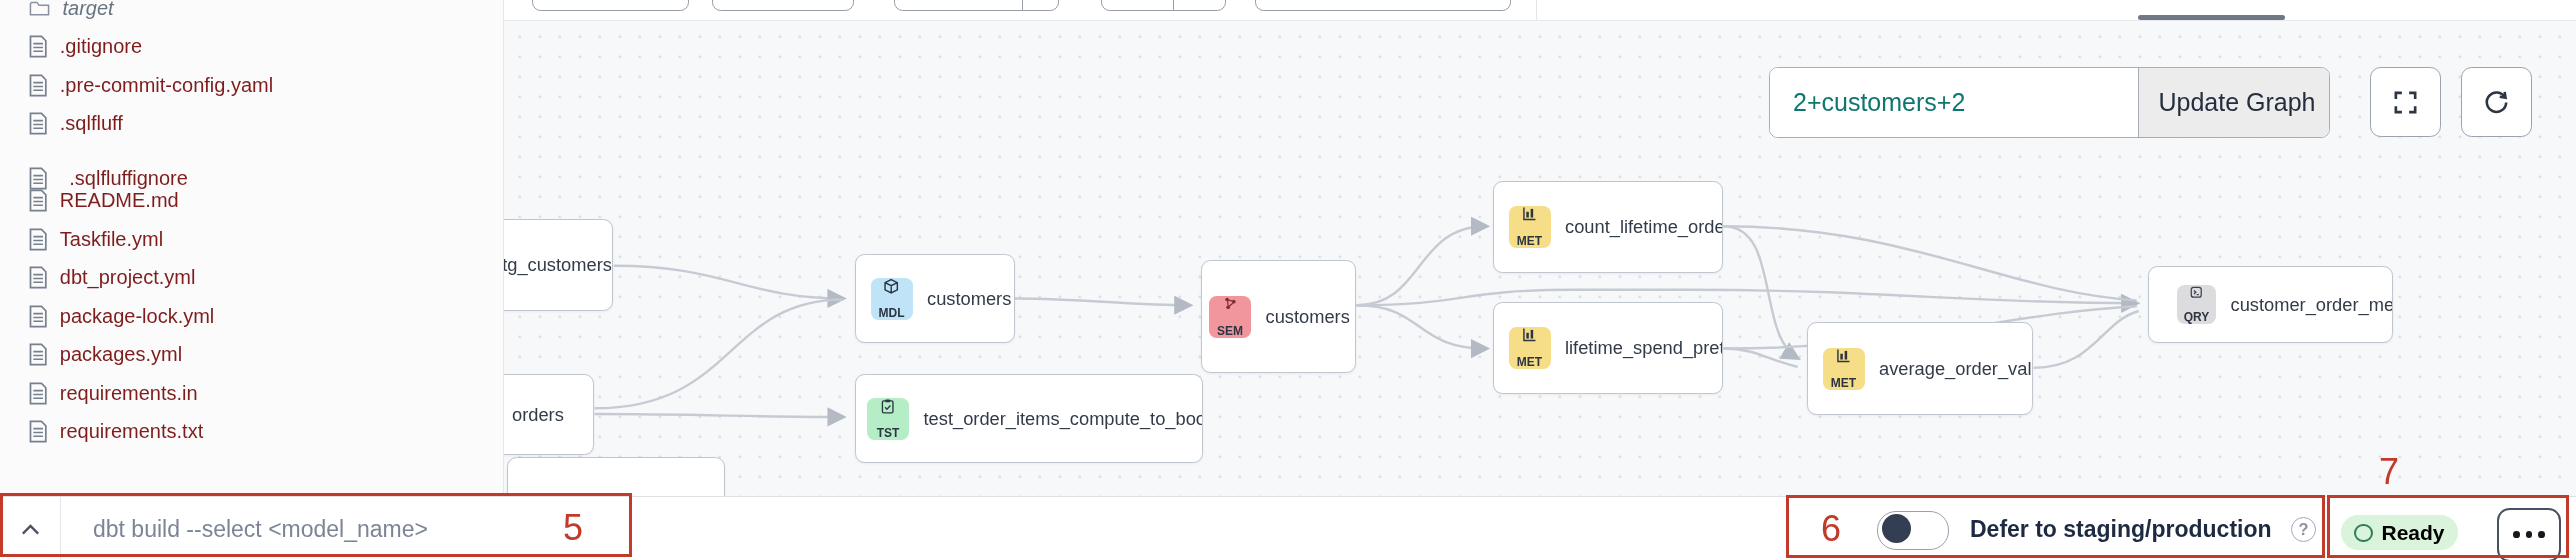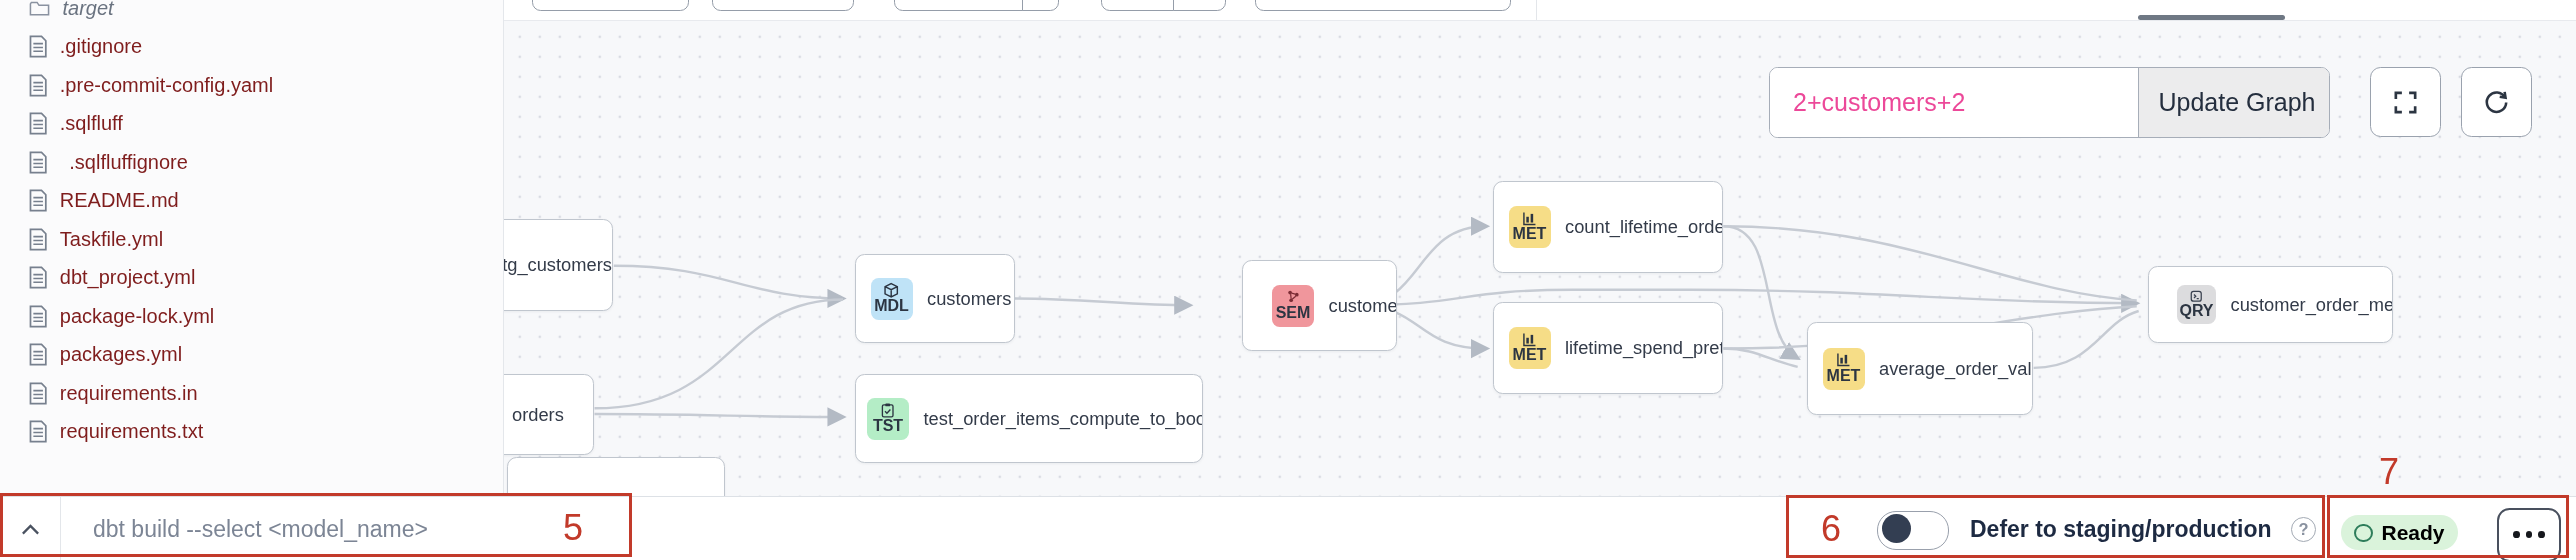"2+customers+2" .selector-input { color: #ec4899 -> #0f766e }
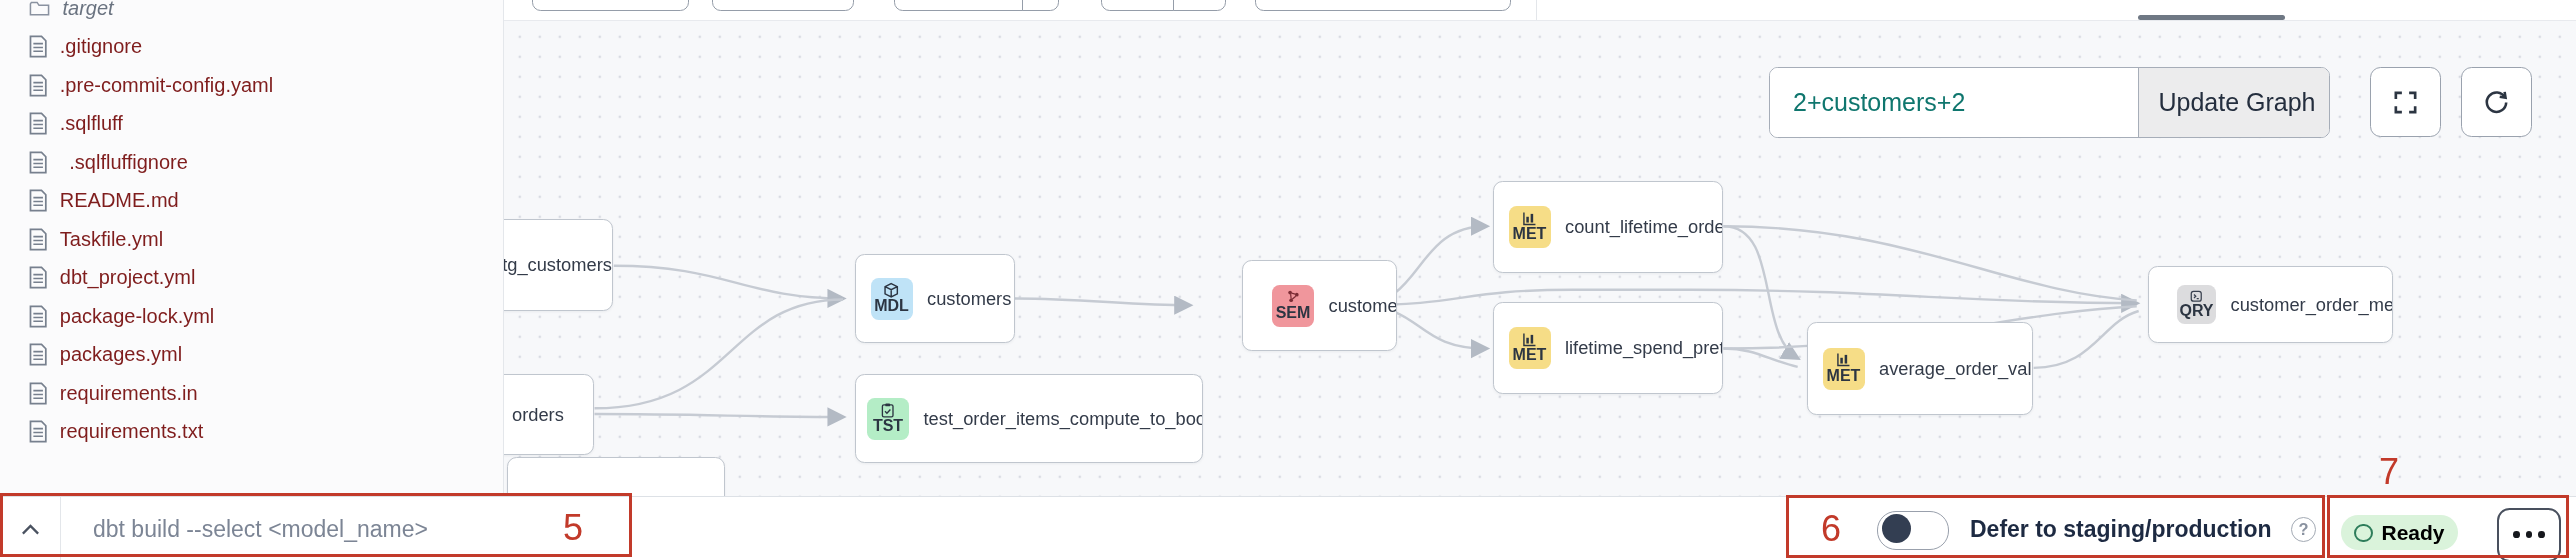".sqlfluffignore" div.file-row { top: 143px -> 159px }
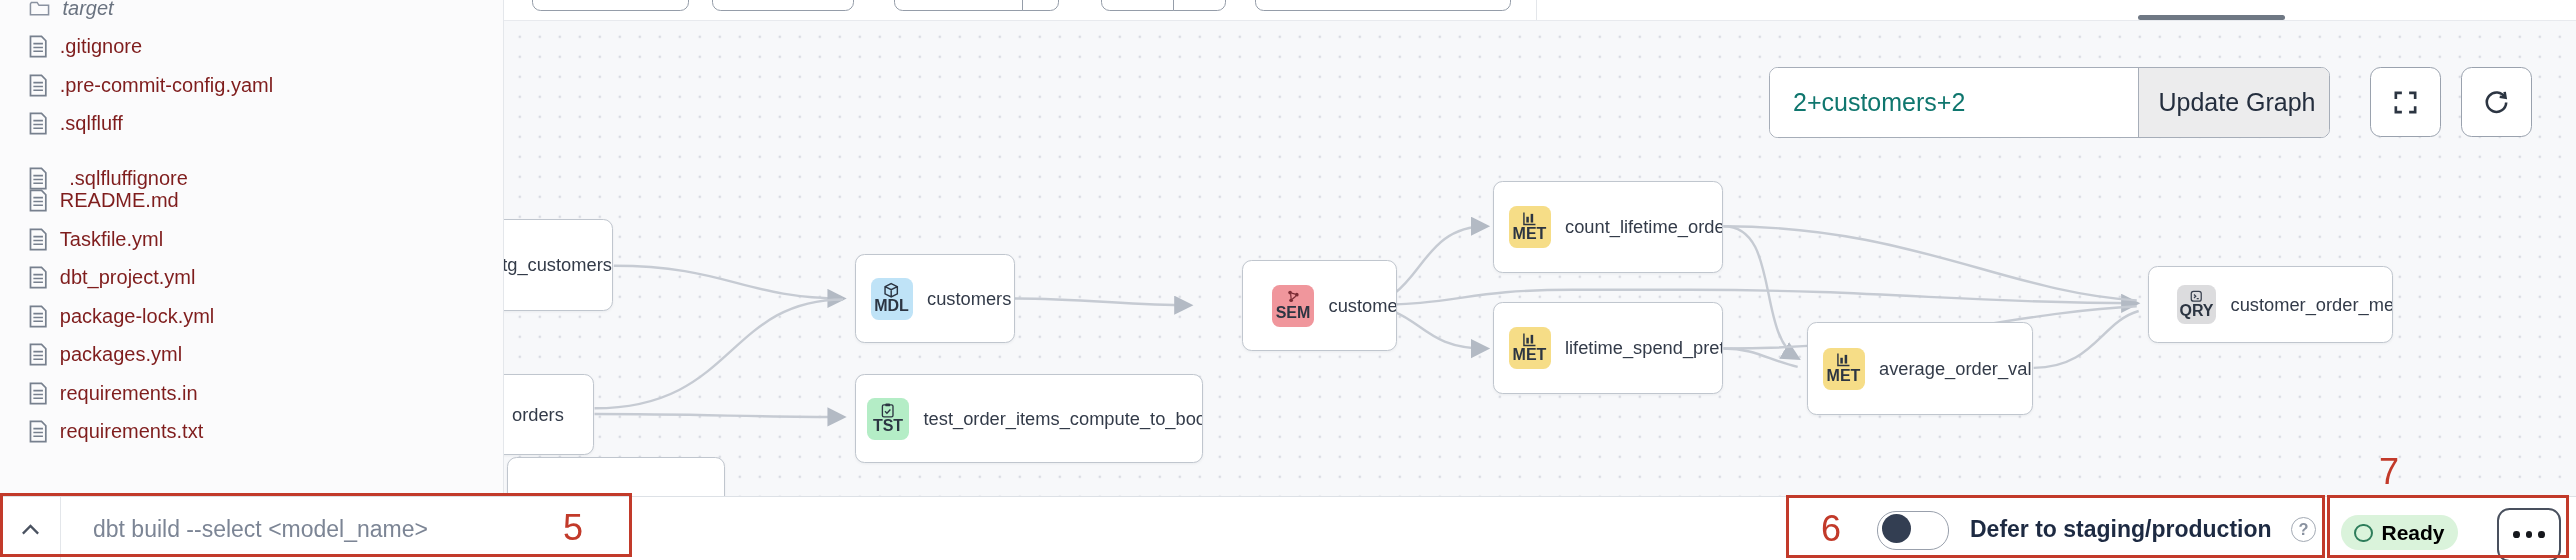"MET" .badge { font-size: 16px -> 12px; justify-content: center -> space-between }
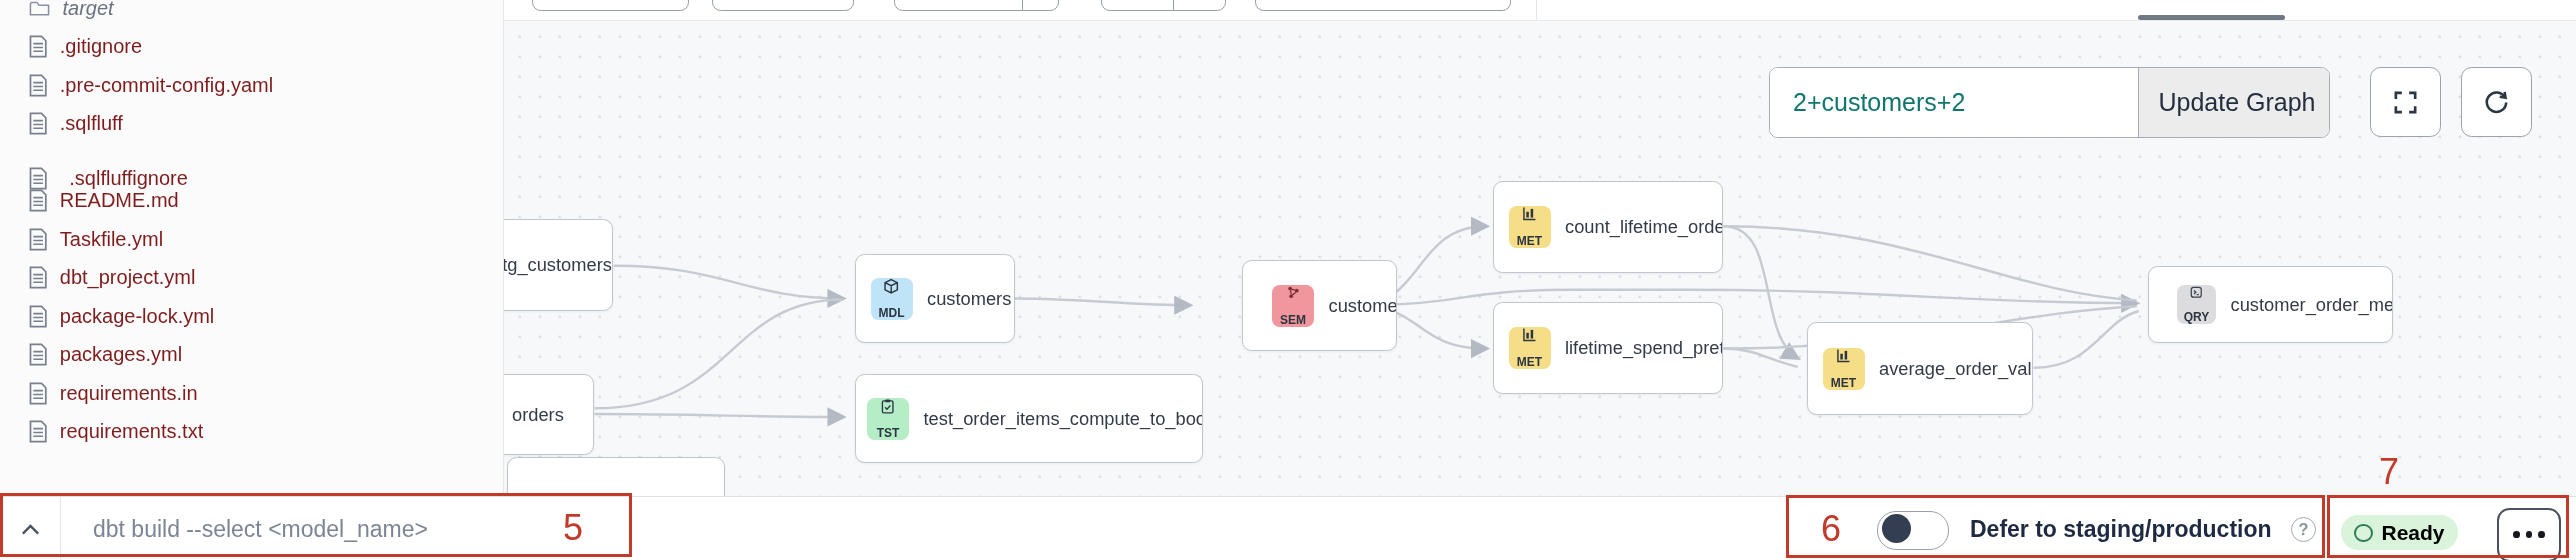"SEM" div.node { height: 91px -> 113px; margin-left: 41px -> none; padding-left: 29px -> 7px }
